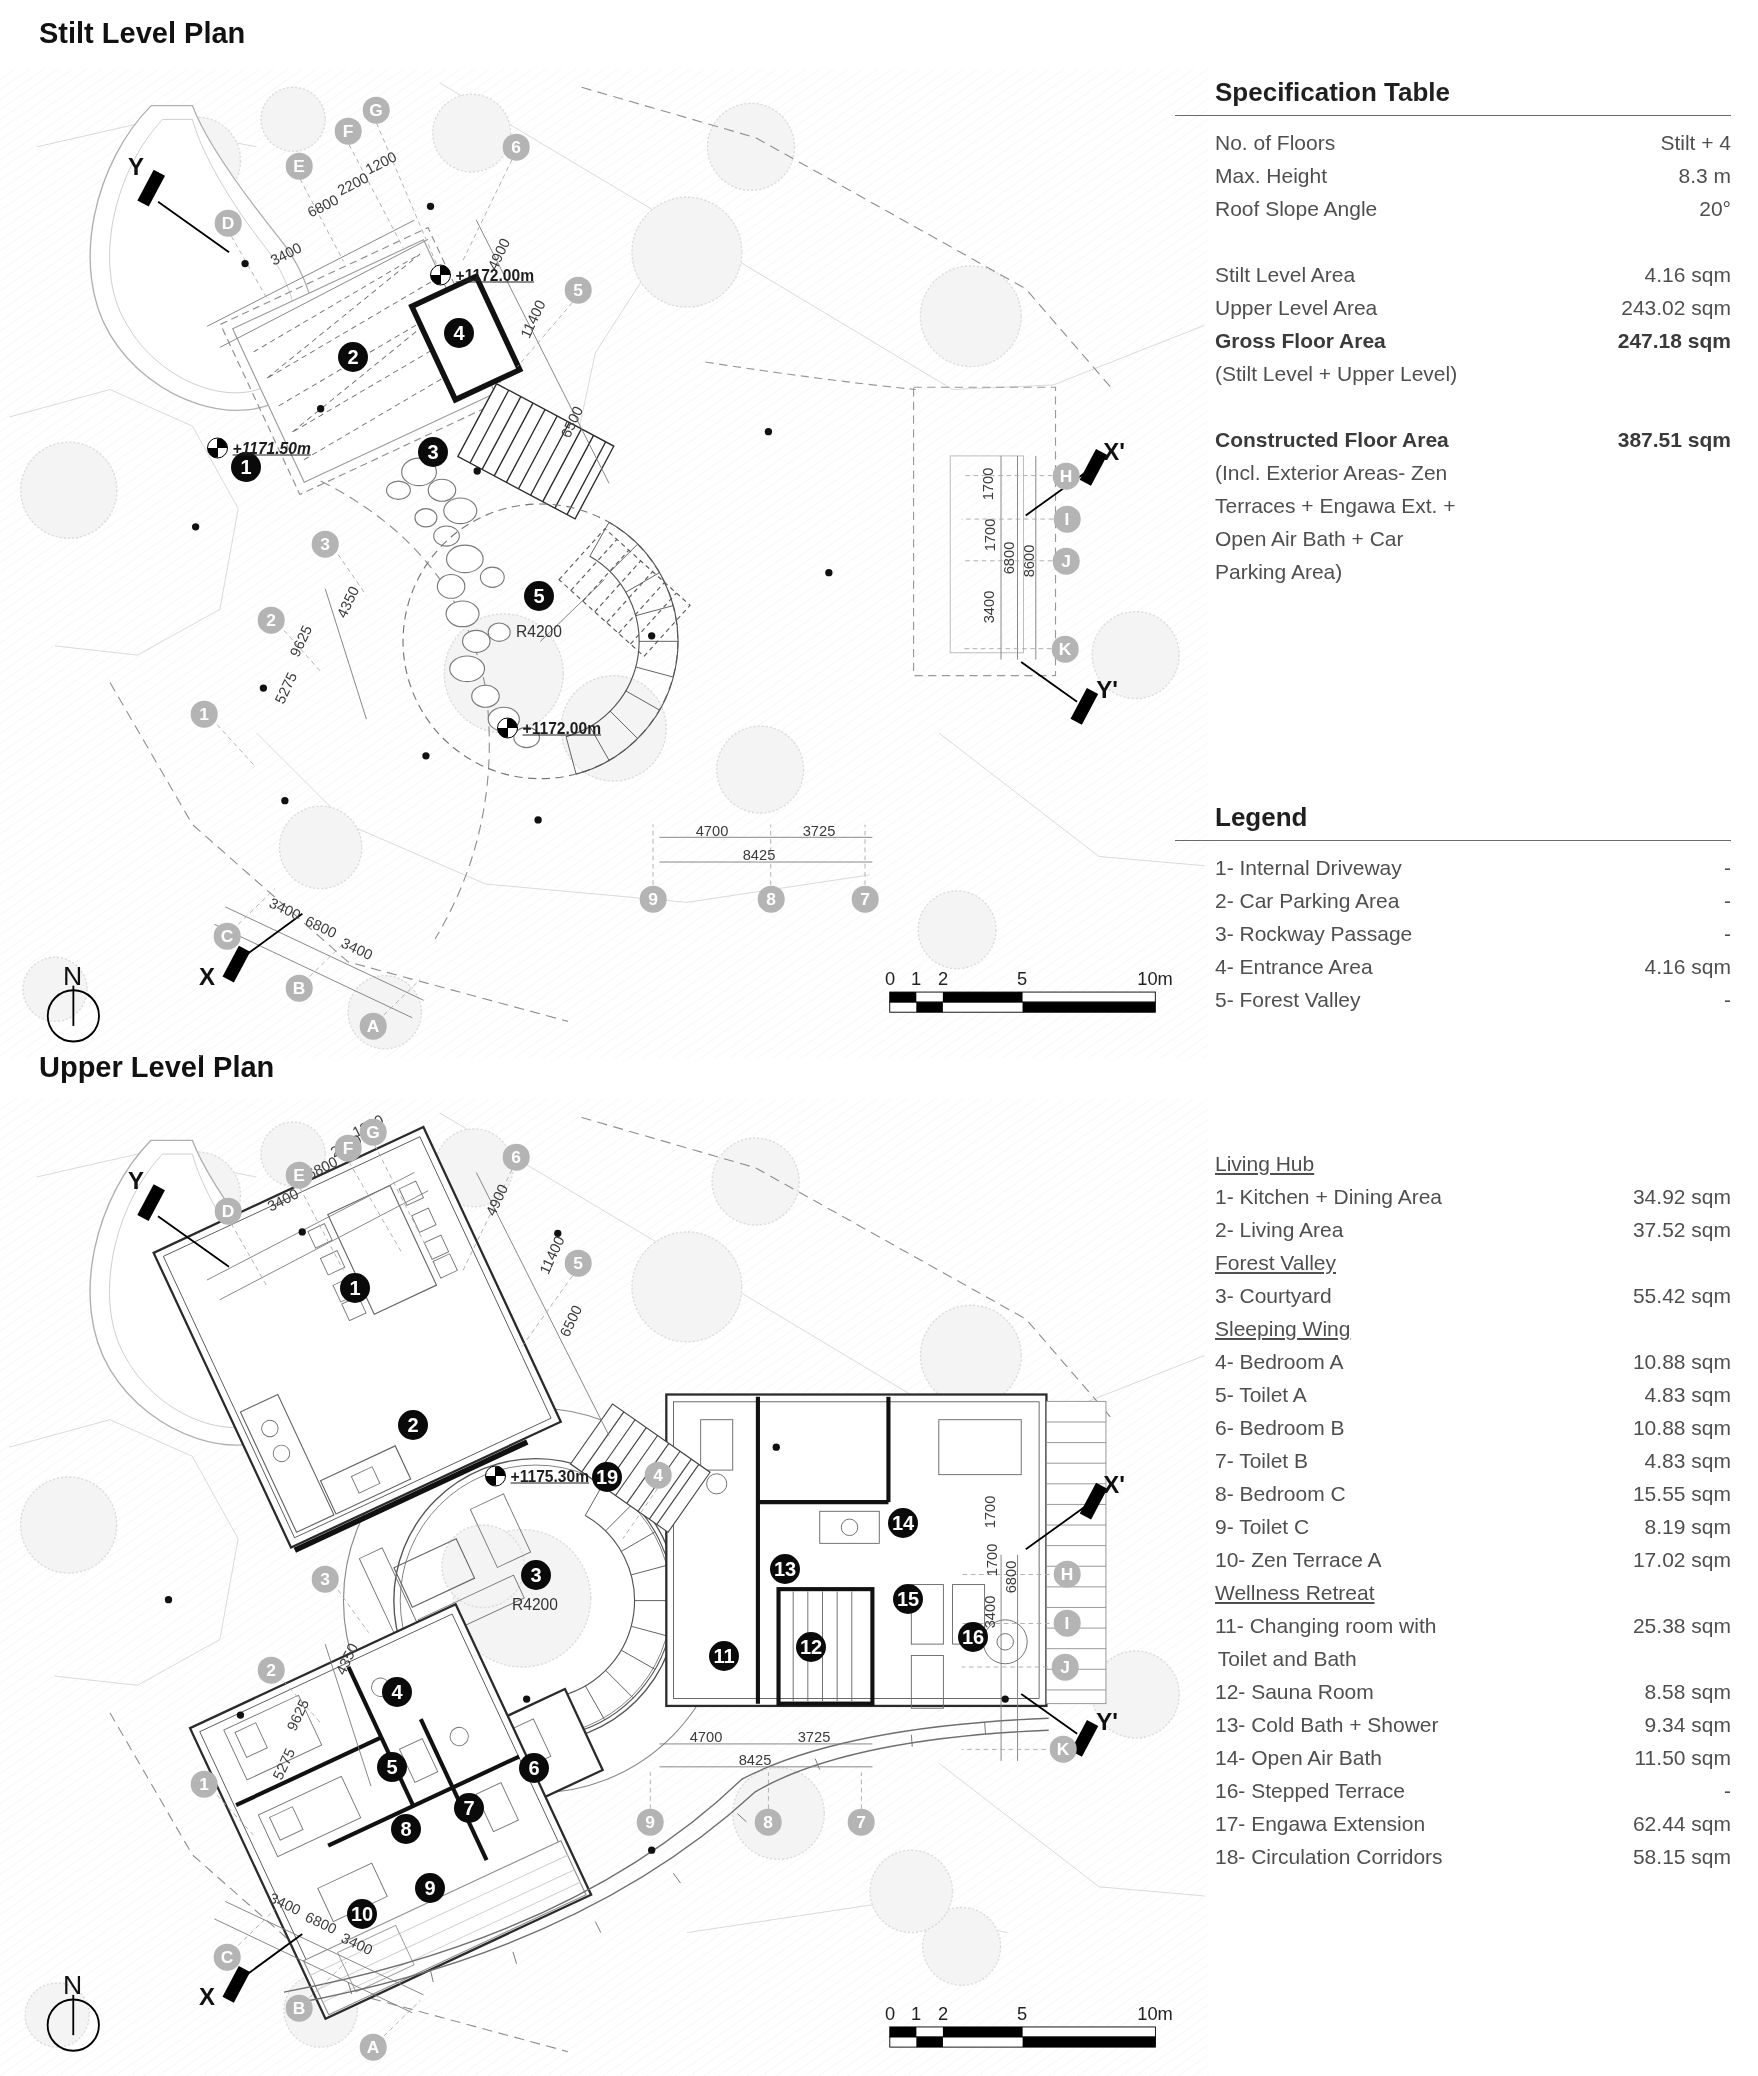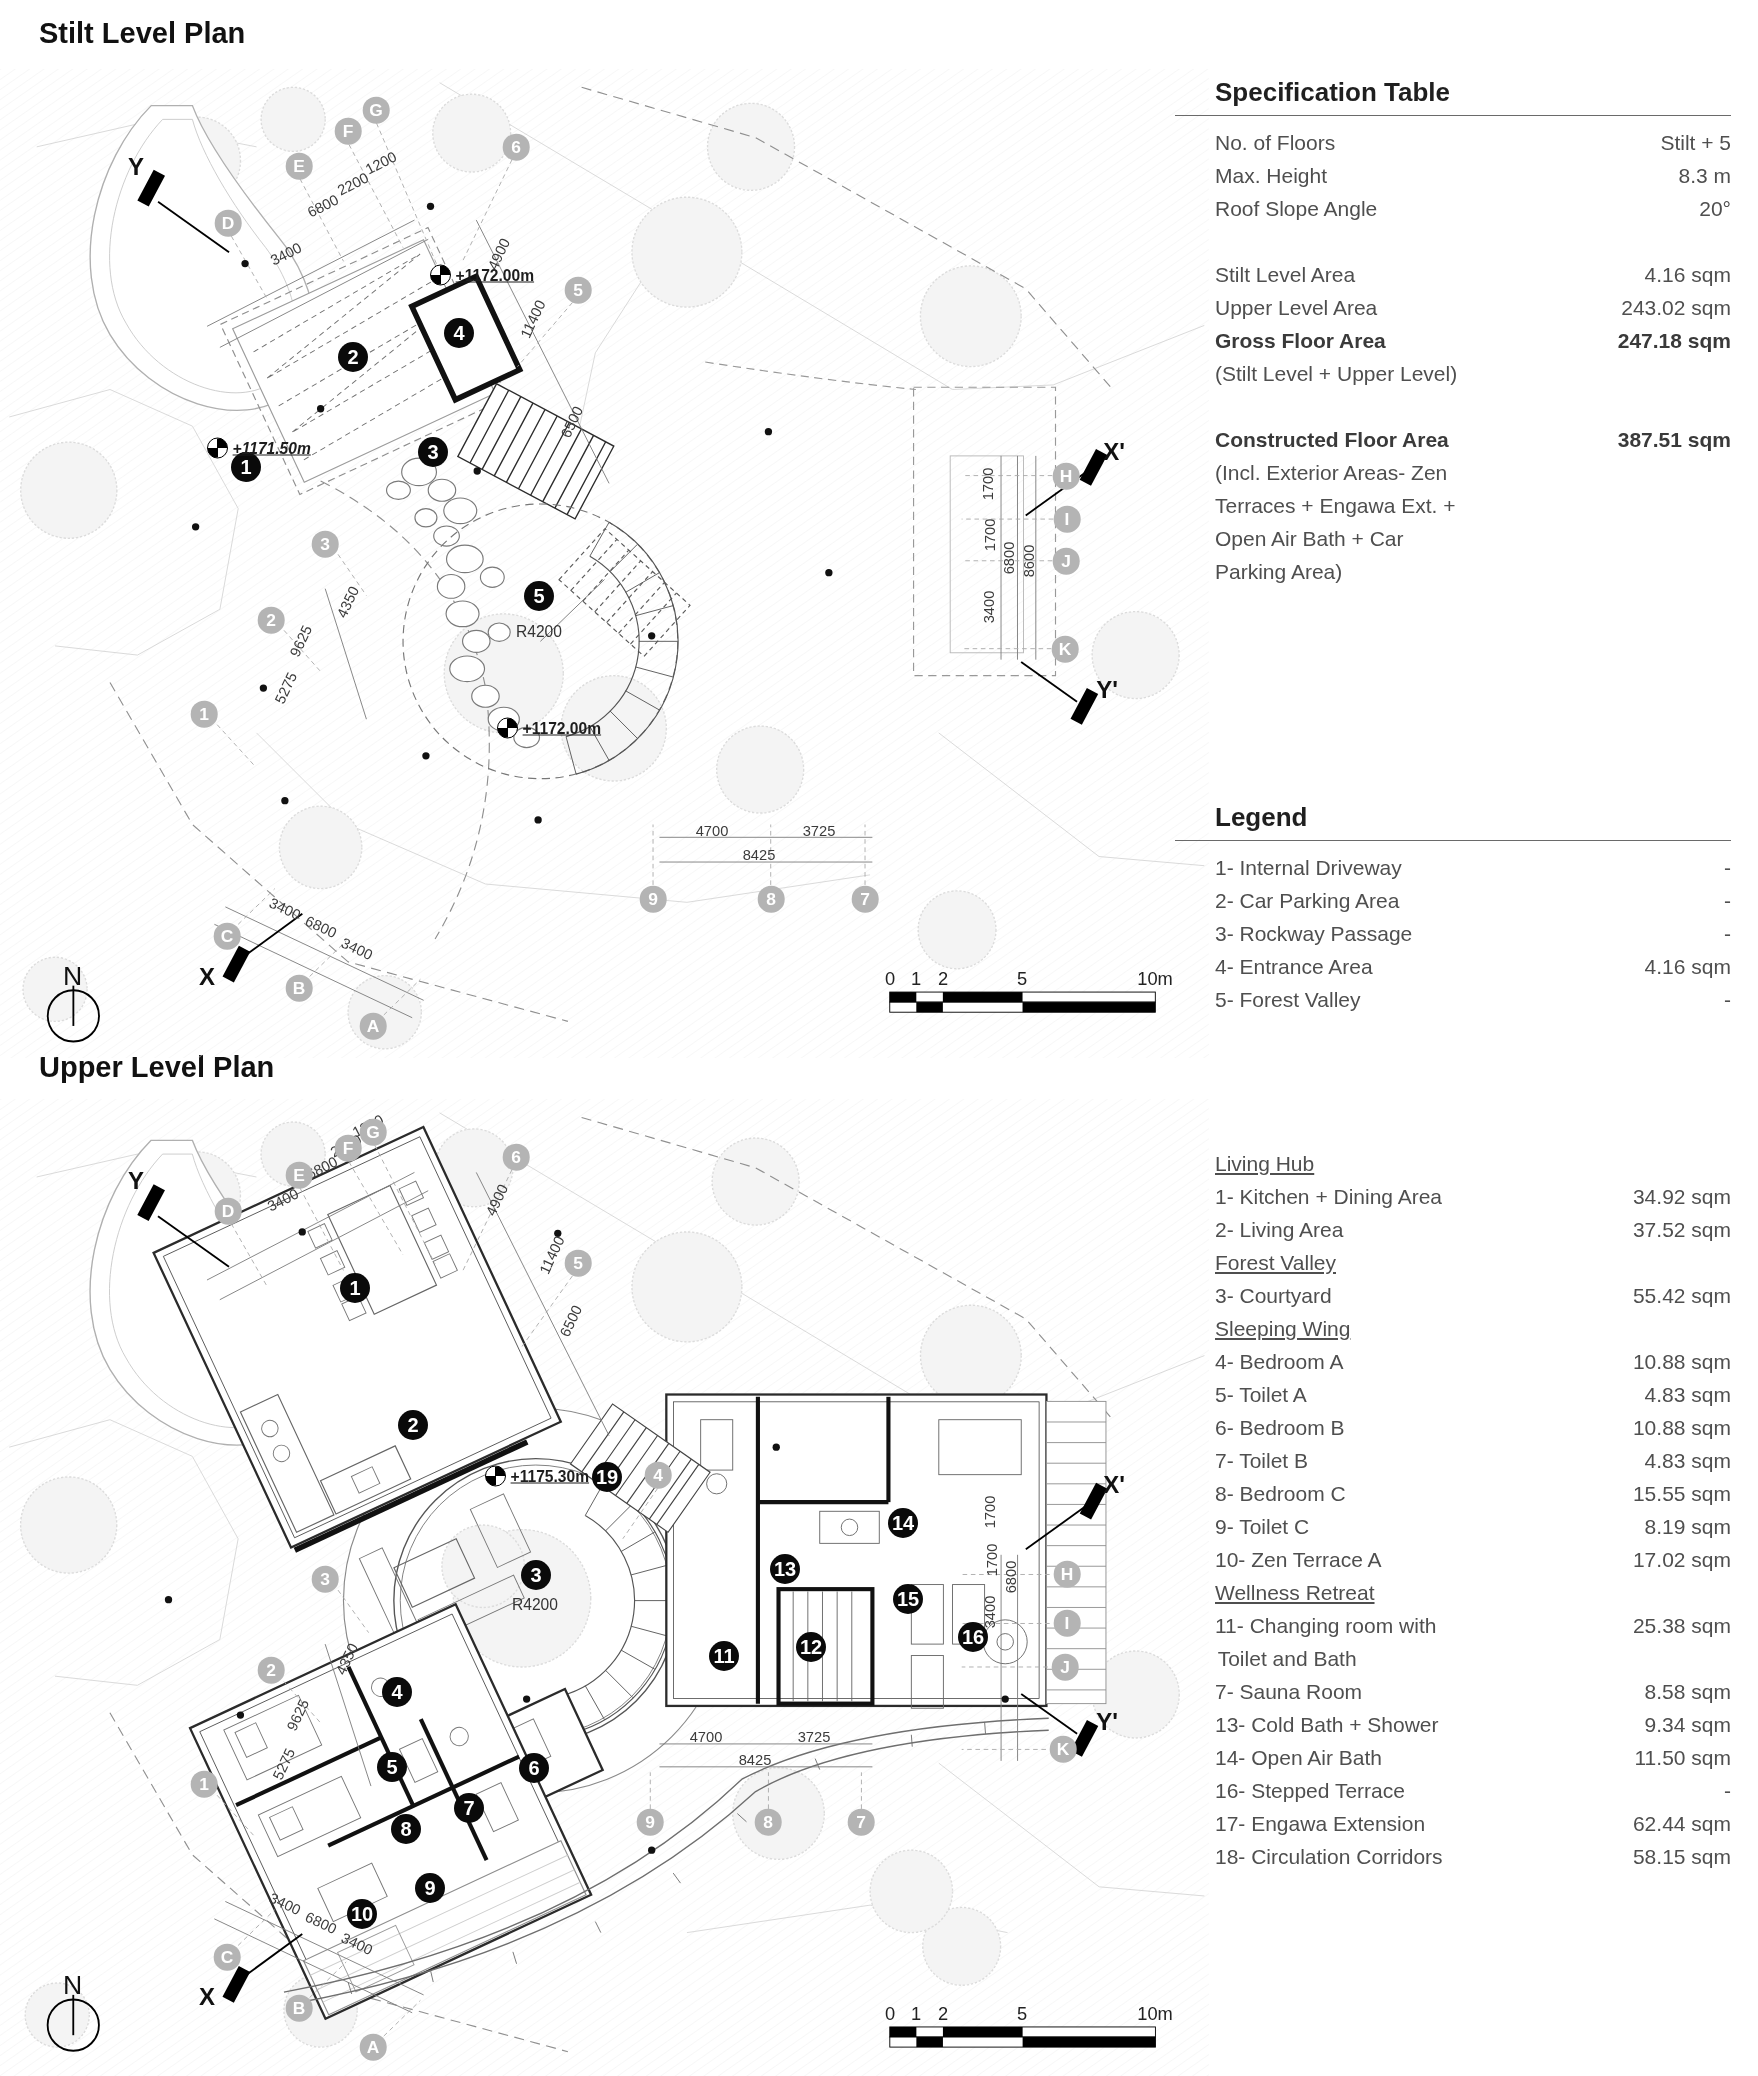"Stilt + 5" span.val { text: 5 -> 4 }
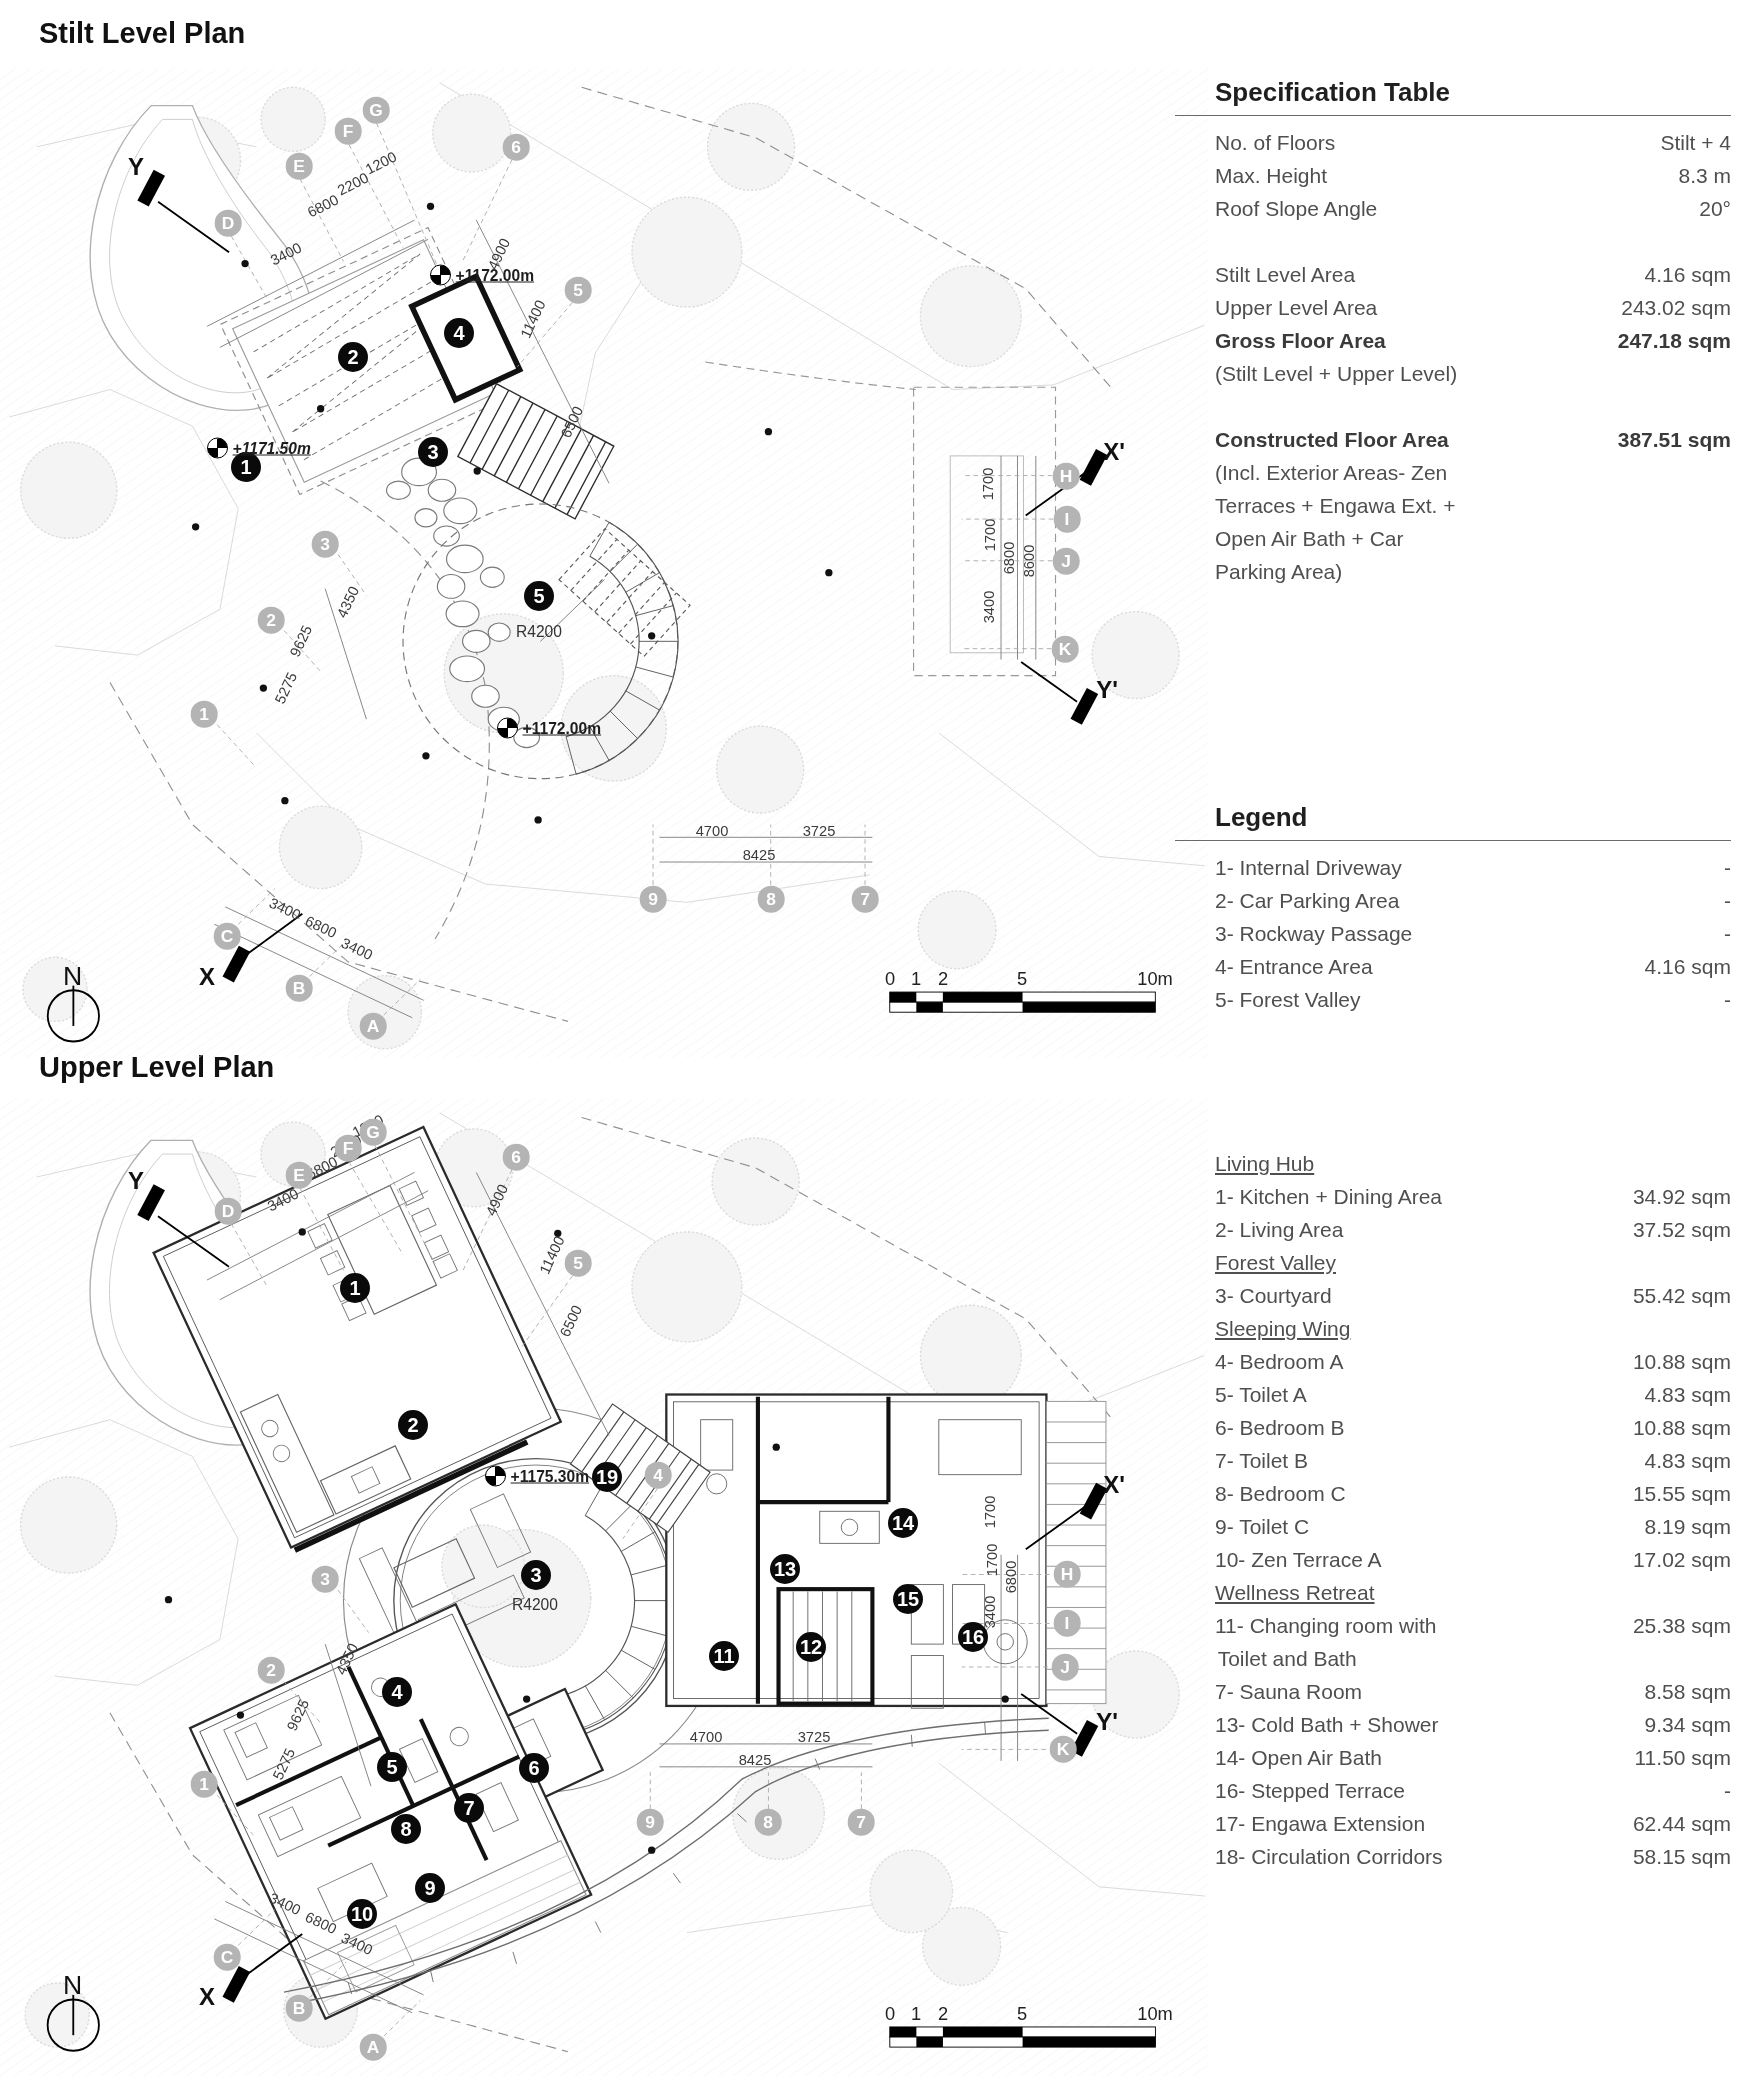"7- Sauna Room" span.lab { text: 7- -> 12- }
